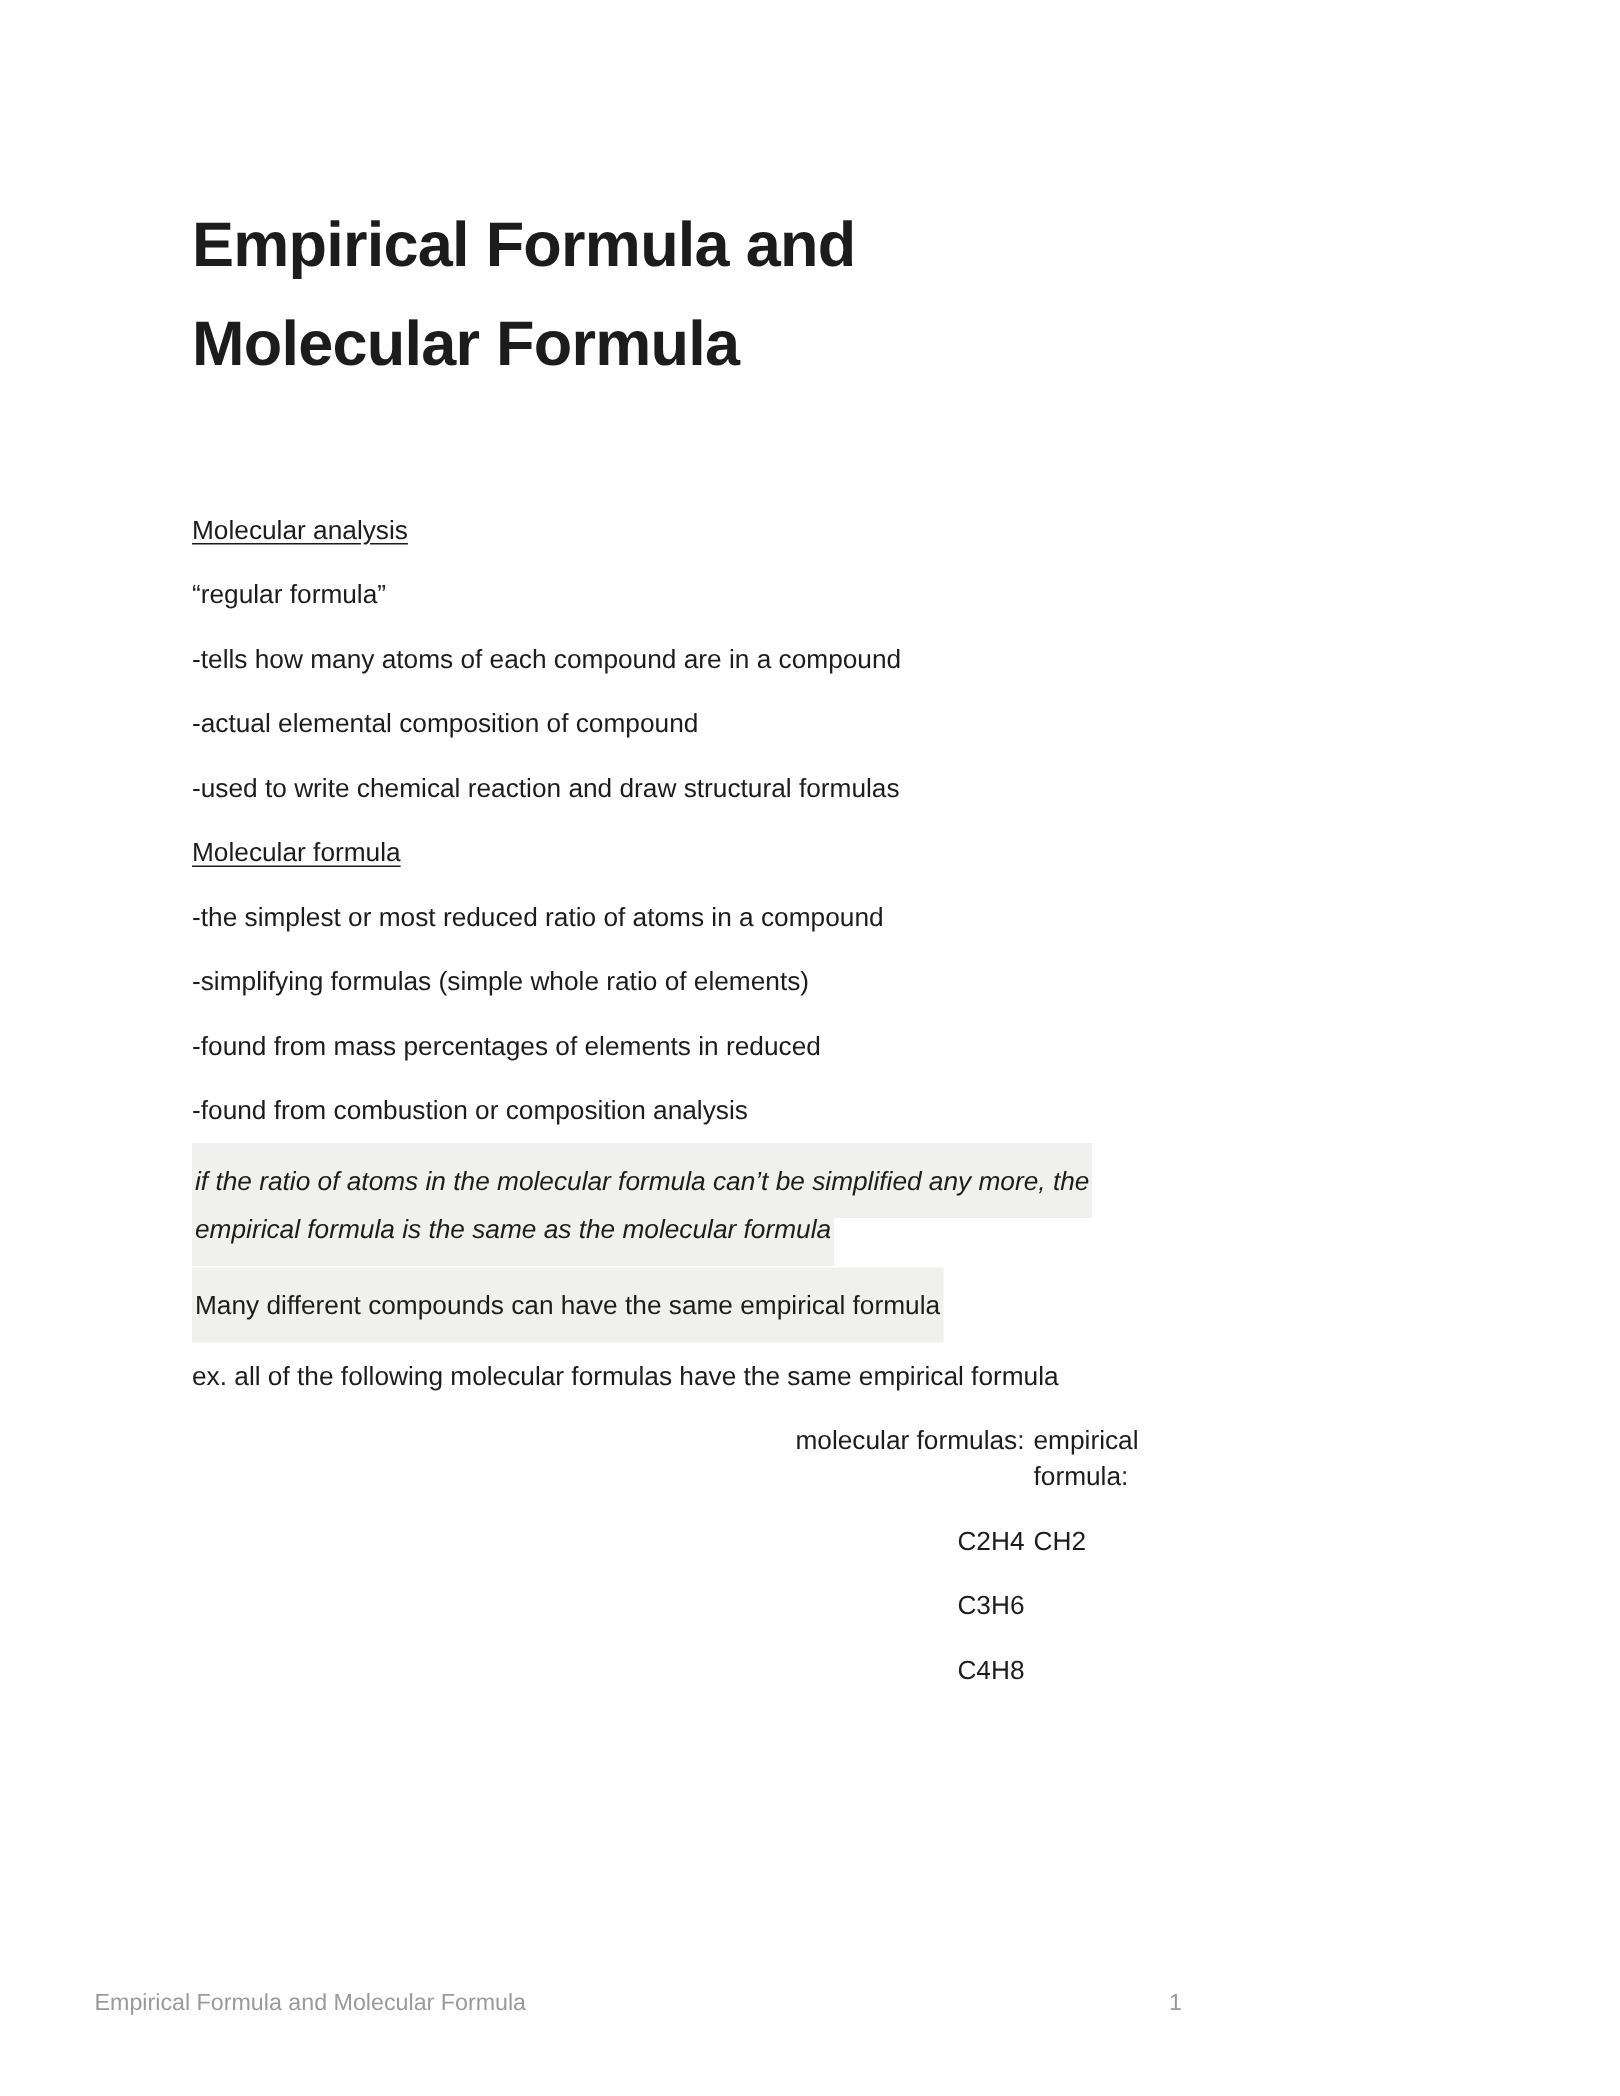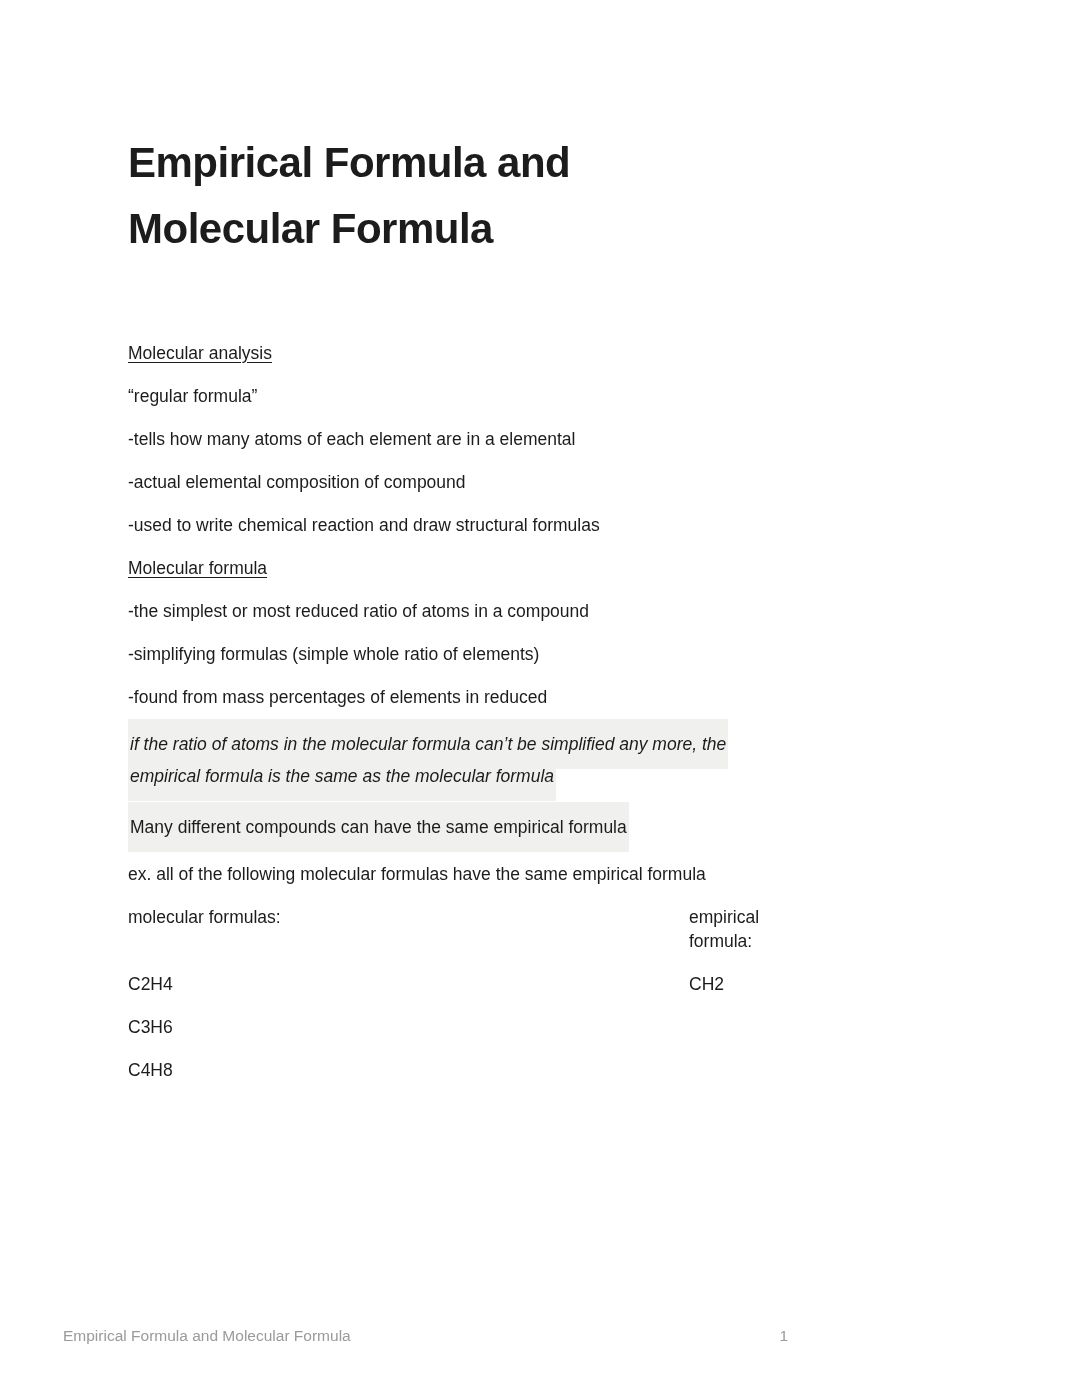"-tells how many atoms of" p.line { text: element are in a elemental -> compound are in a compound }
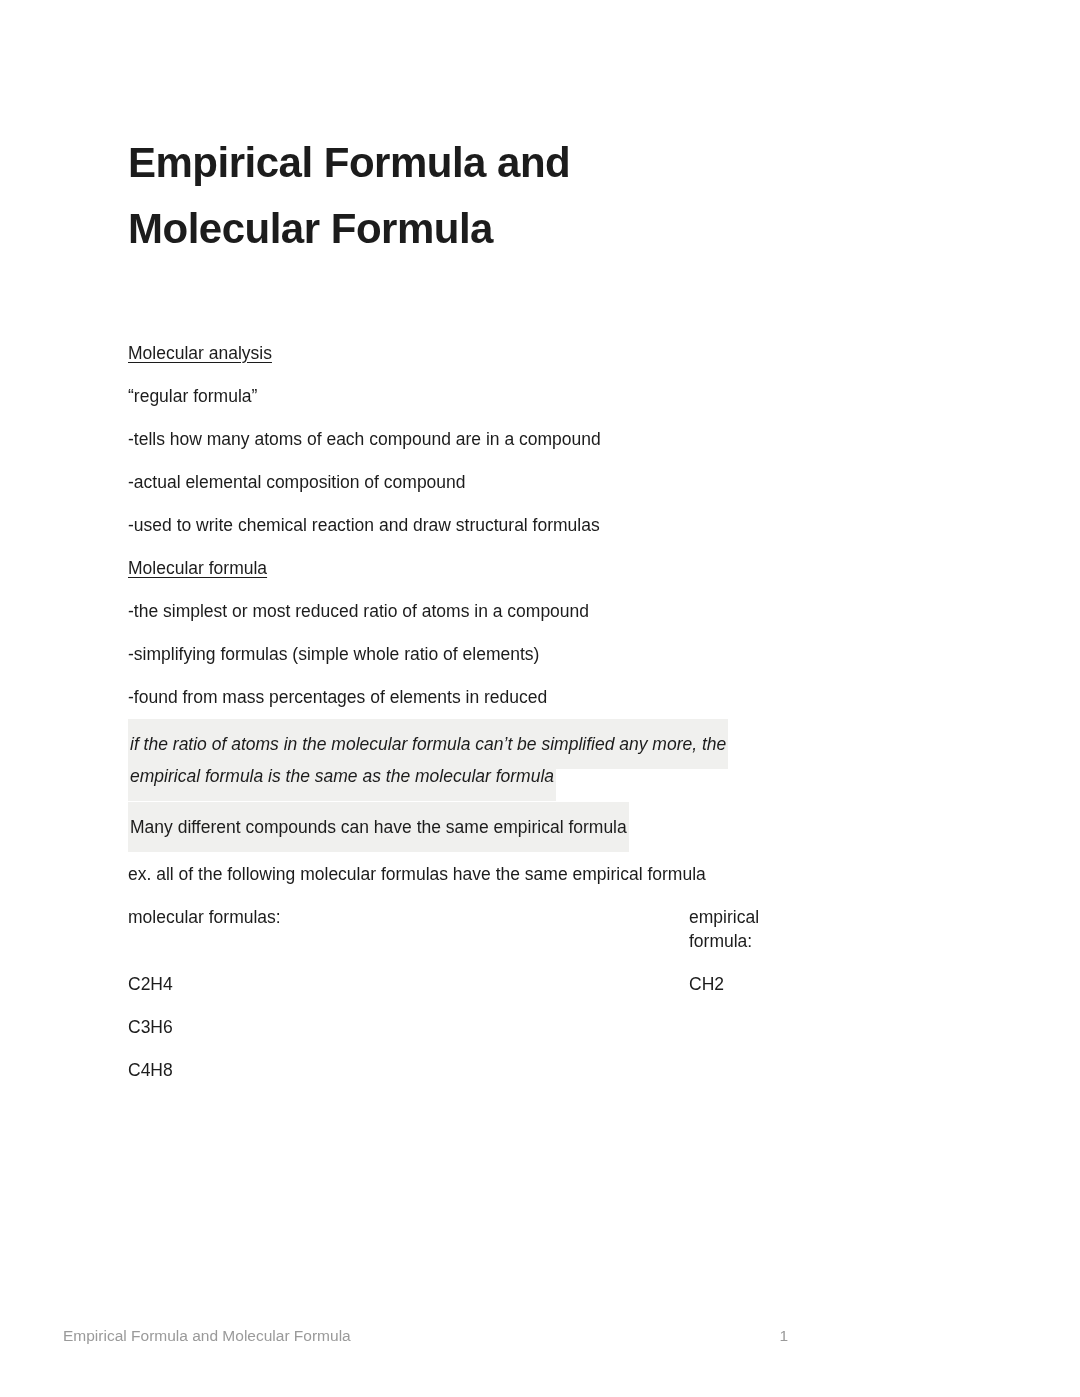"-found from combustion or composition" p.line { html: none -> <p>-found from combustion or composition analysis</p> }
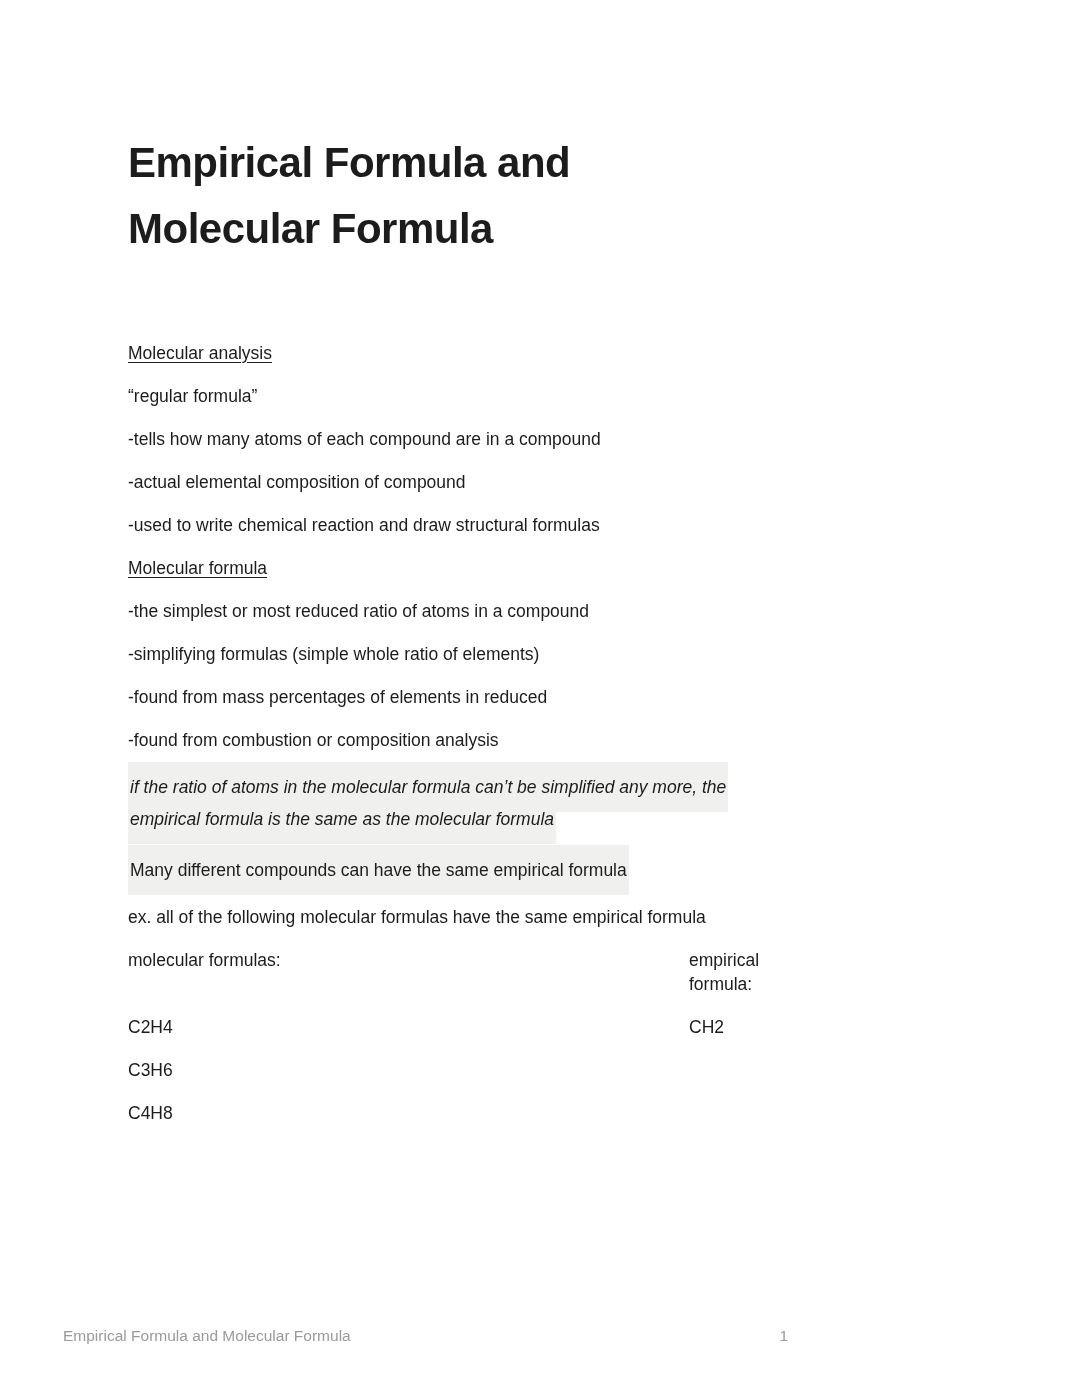"molecular formulas:" .ex-row .col-left { text-align: none -> right }
